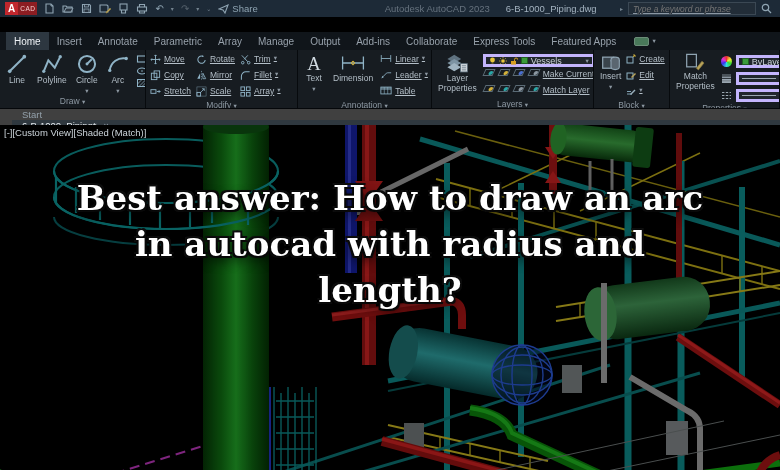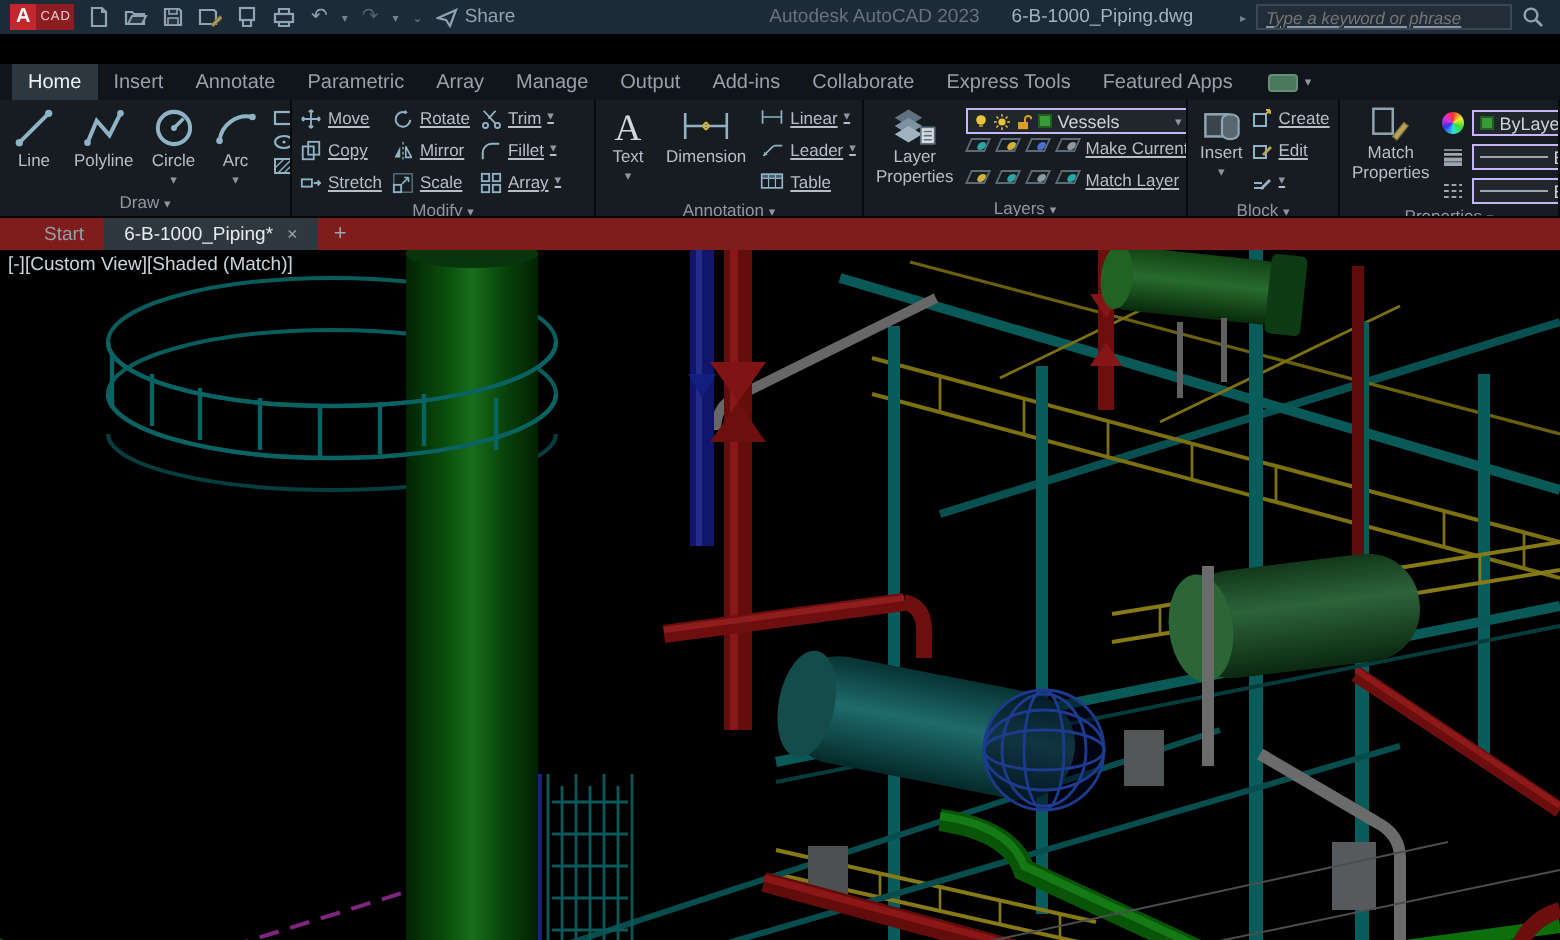"Vessels" .dd { border: 1px solid #c4b5fd -> 3px solid #c4b5fd }
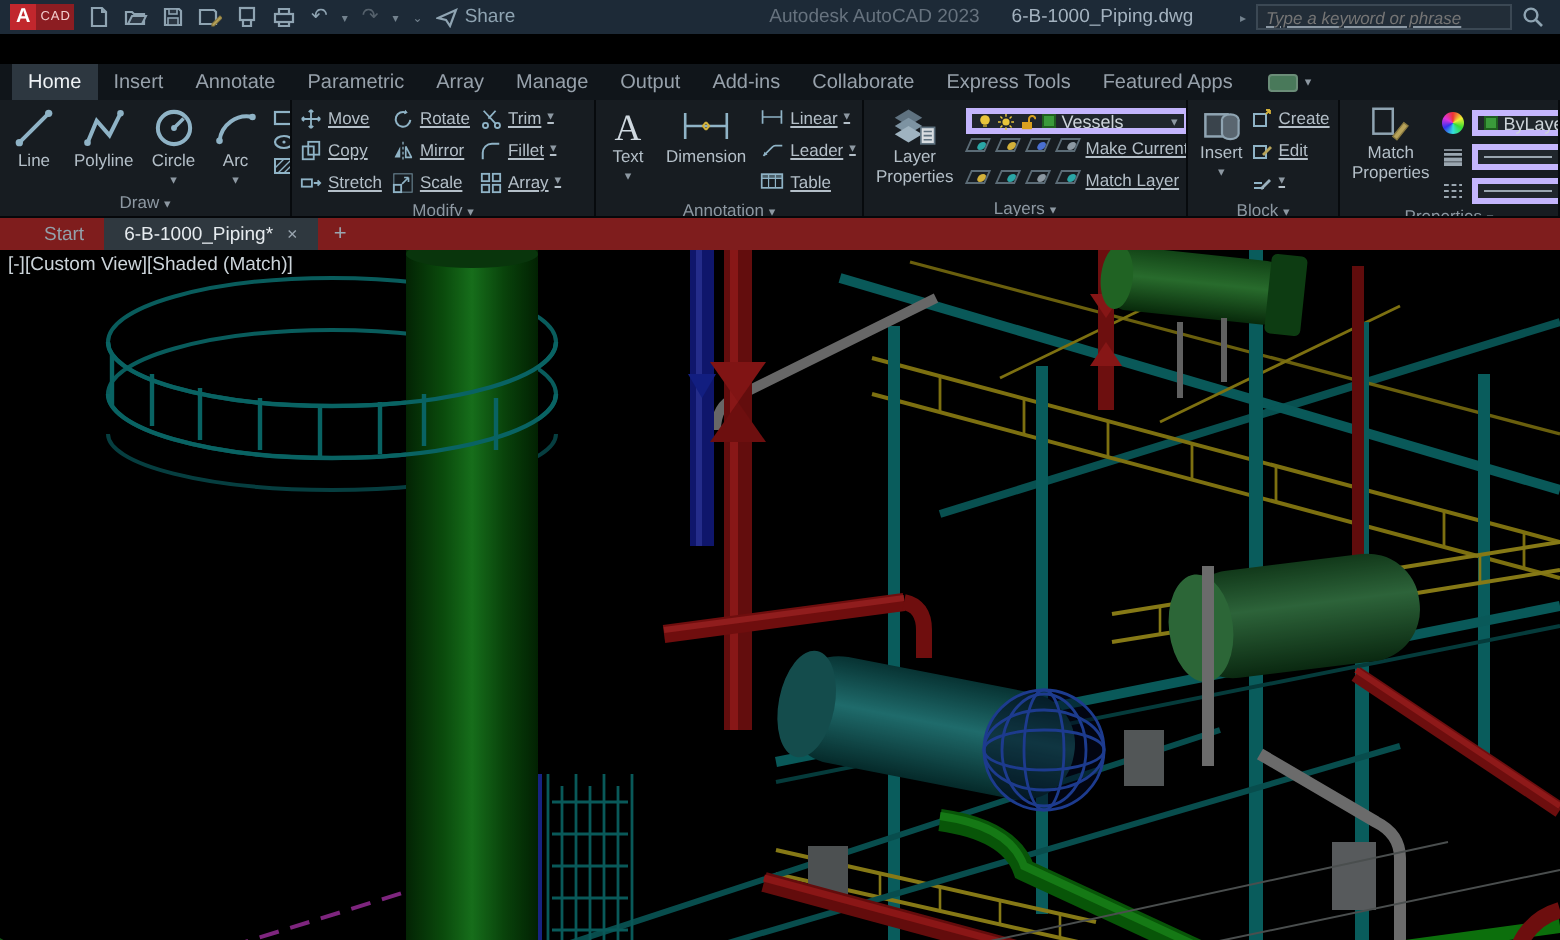"Start" .filetabs { background: #7f1d1d -> #404040; flex-direction: none -> column }
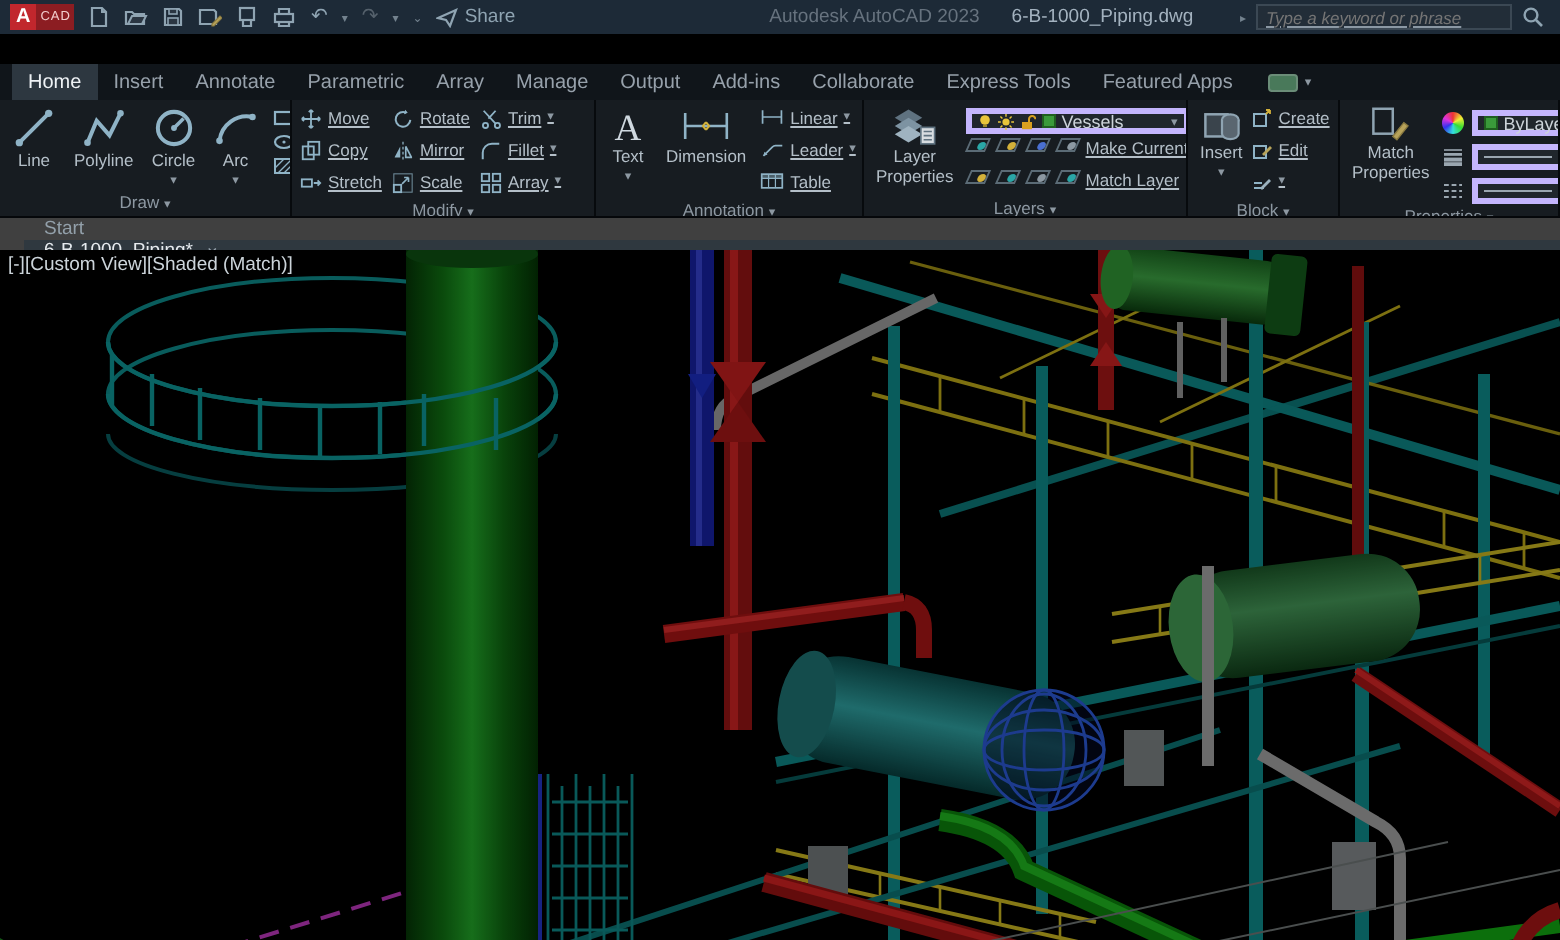"Best answer: How to draw" div.overlay { html: none -> <div> <div>Best answer: How to draw an arc</div> <div>in autocad with radius and</div> <div>length?</div> </div> }
